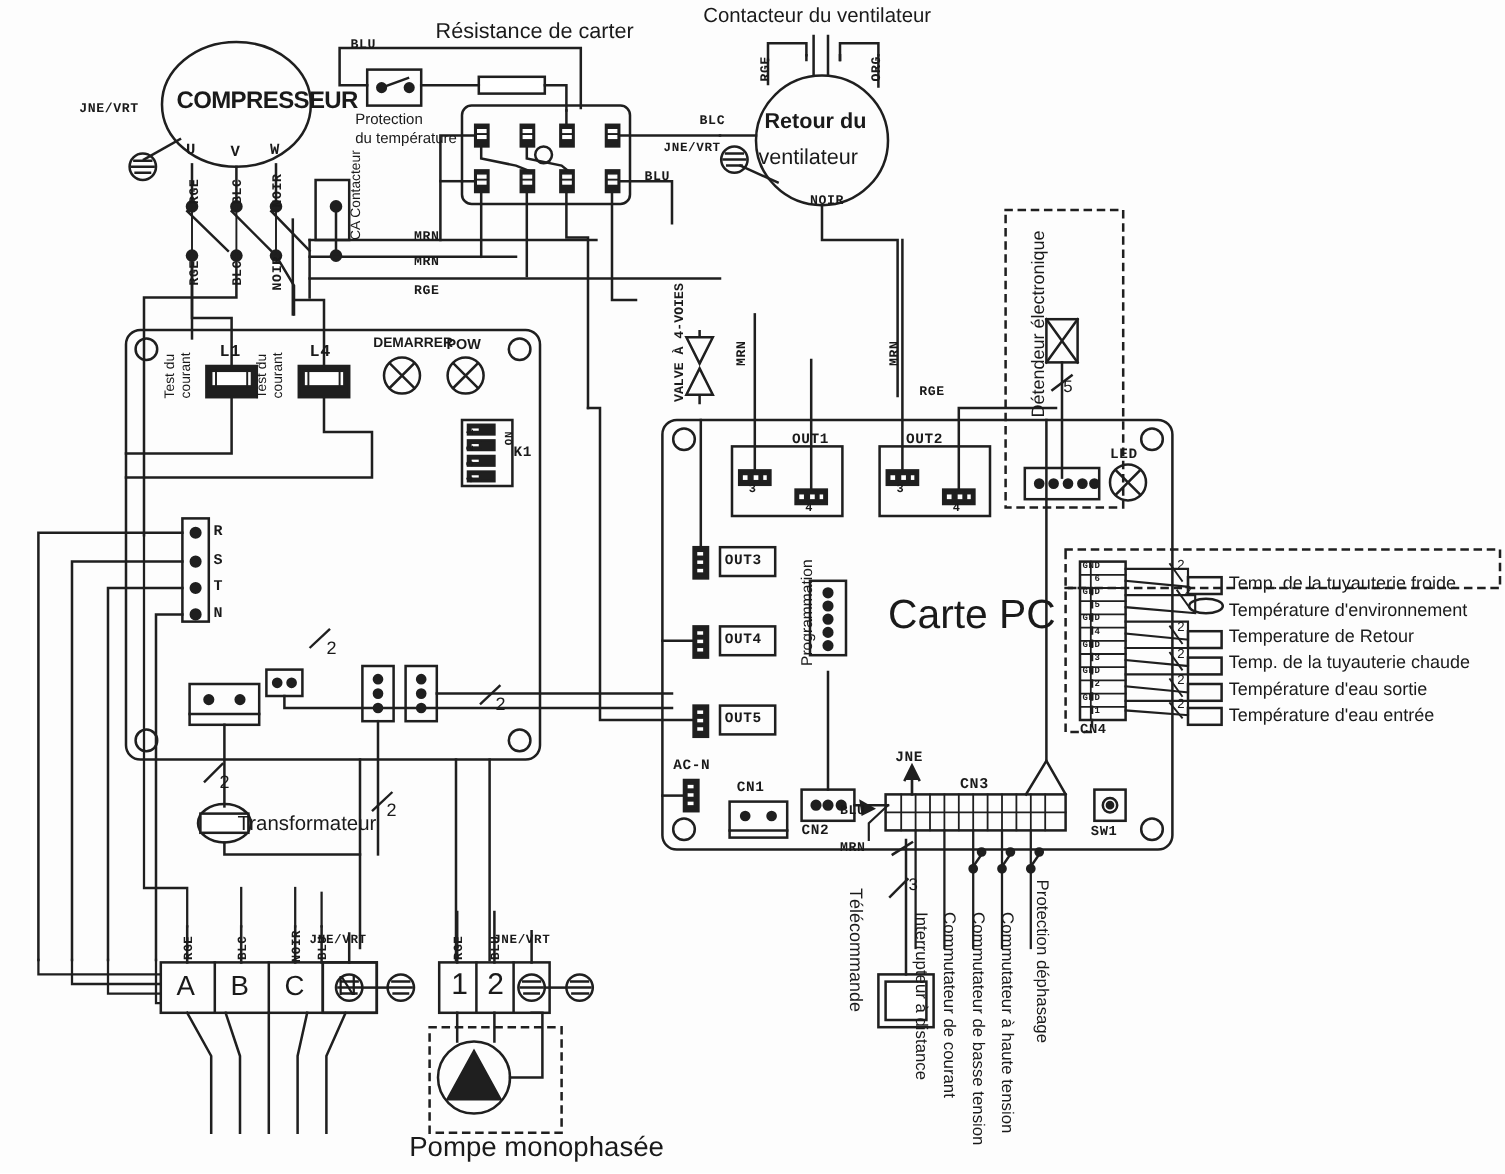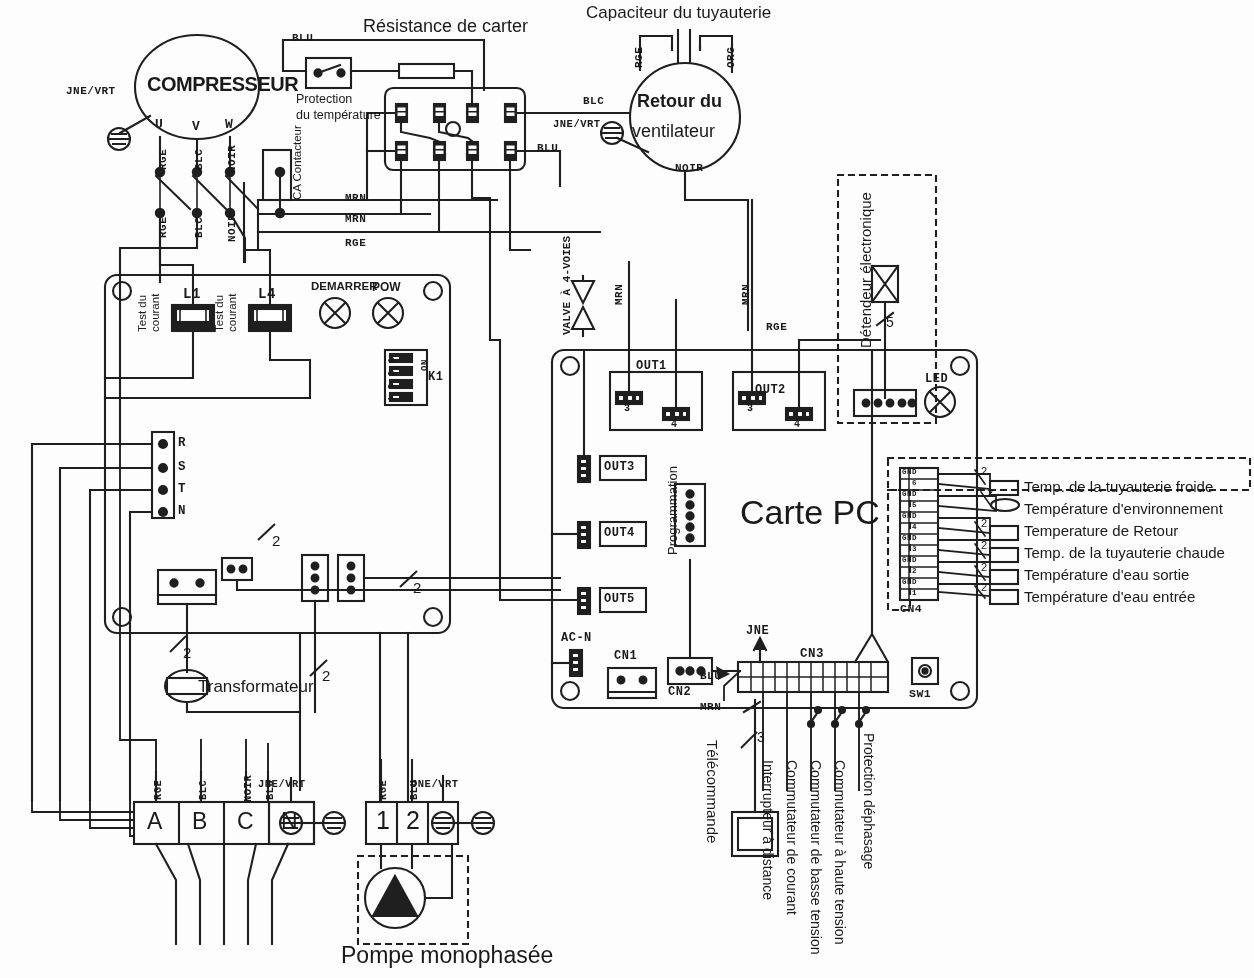"Capaciteur du tuyauterie" div.lbl { text: Capaciteur du tuyauterie -> Contacteur du ventilateur }
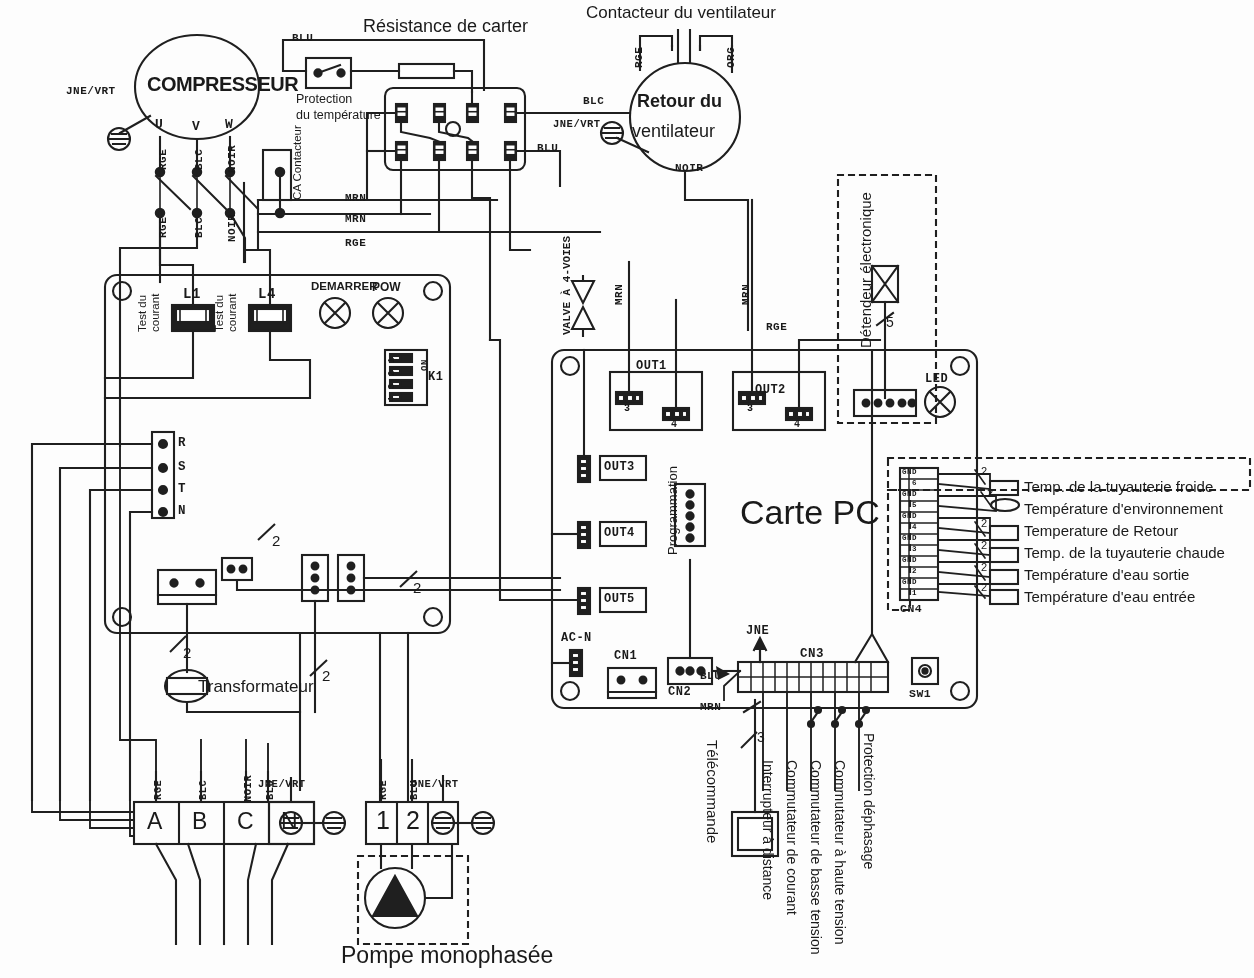"OUT1" div.lbl { left: 636px -> 660px }
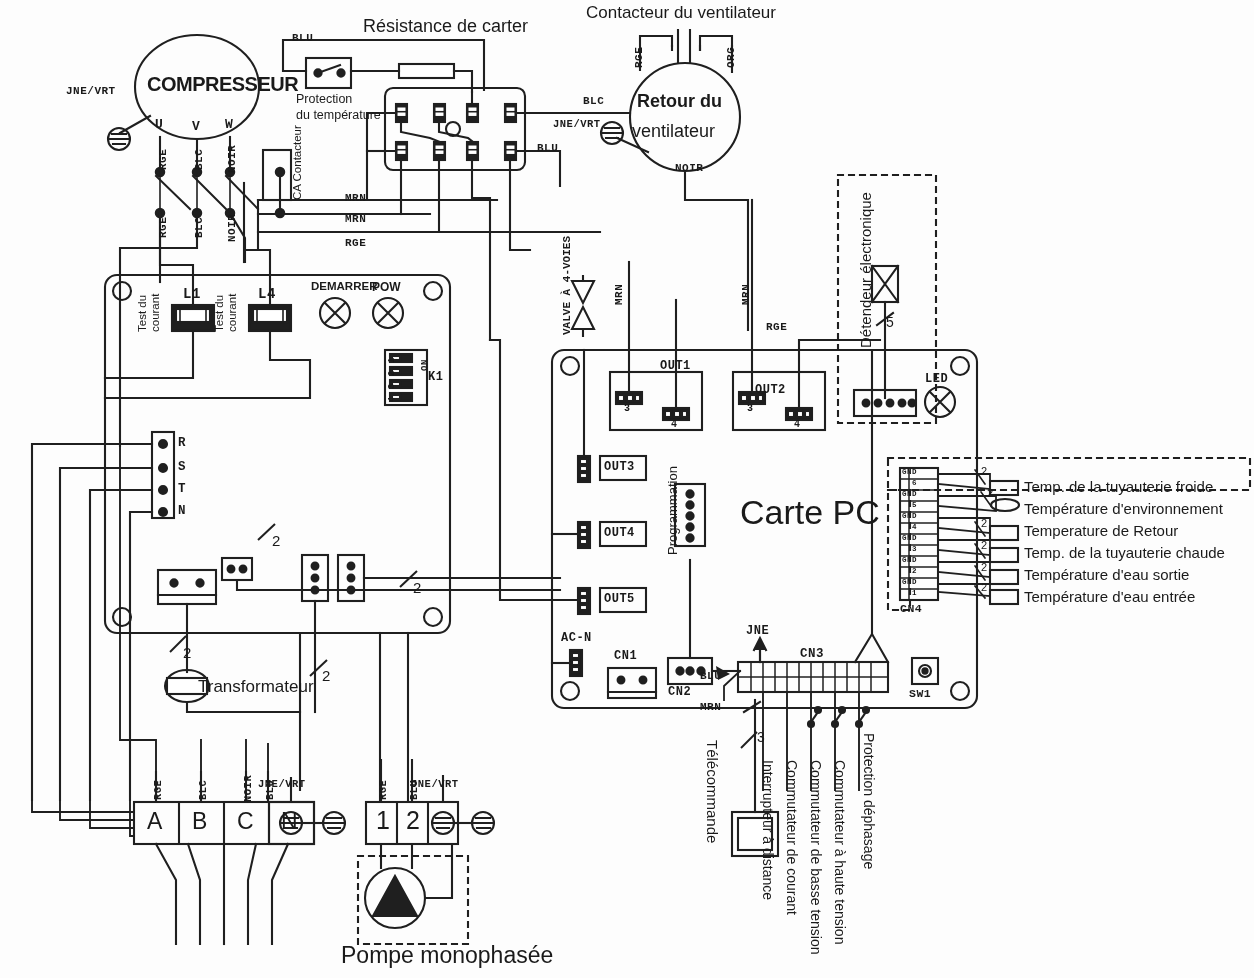"OUT2" div.lbl { margin-top: 24px -> none }
